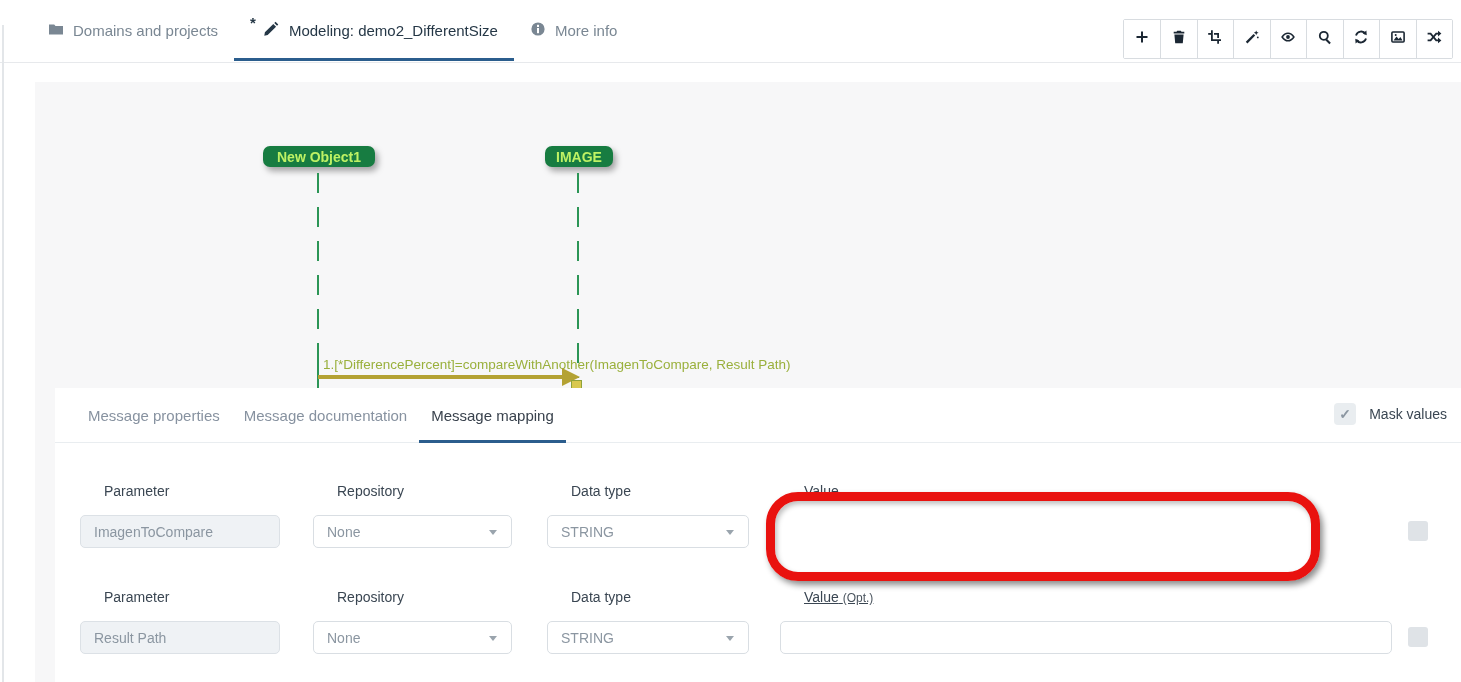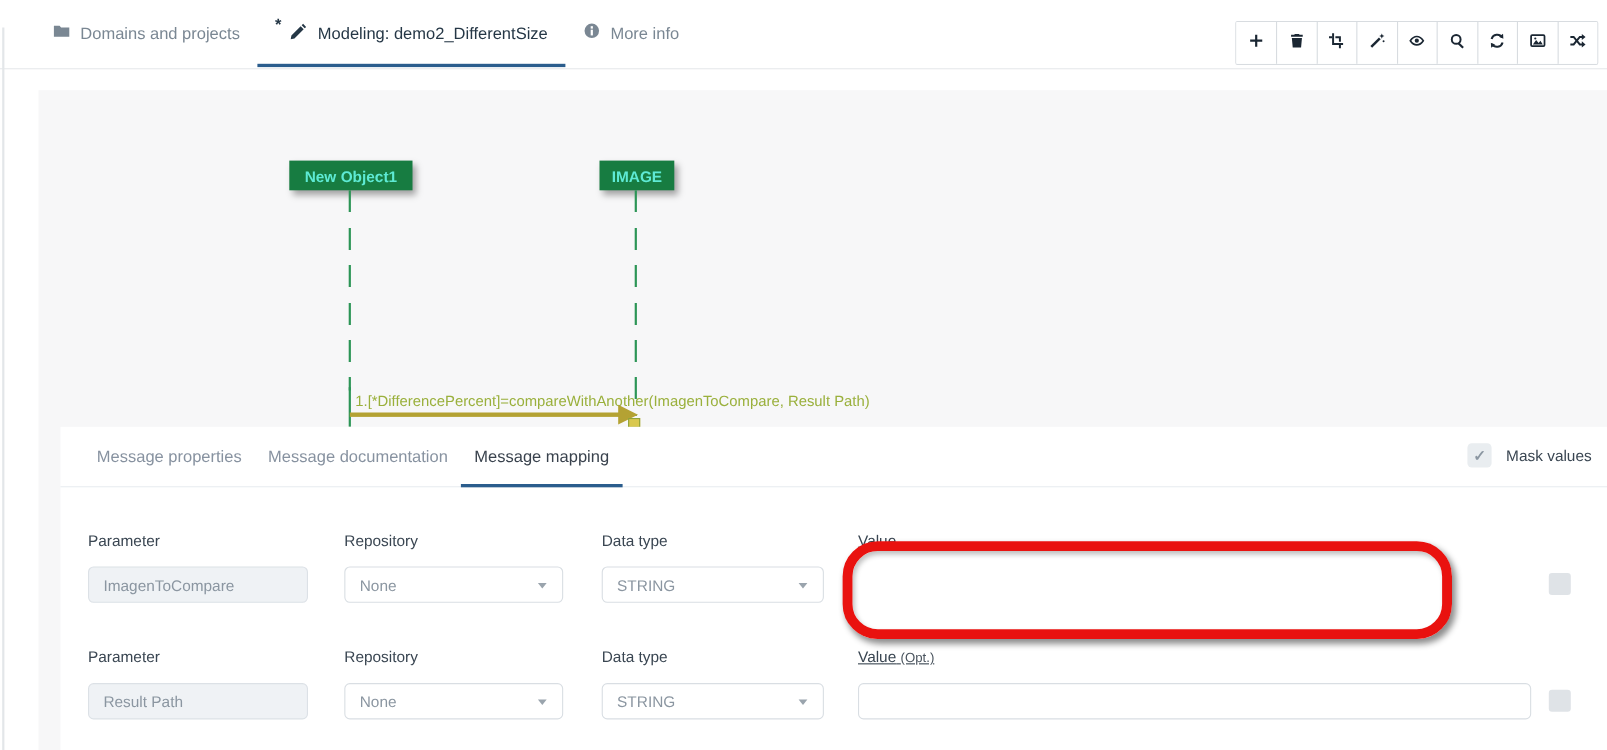"New Object1" .obj-box { border-radius: none -> 7px; color: #5eead4 -> #bef264; height: 27px -> 21px }
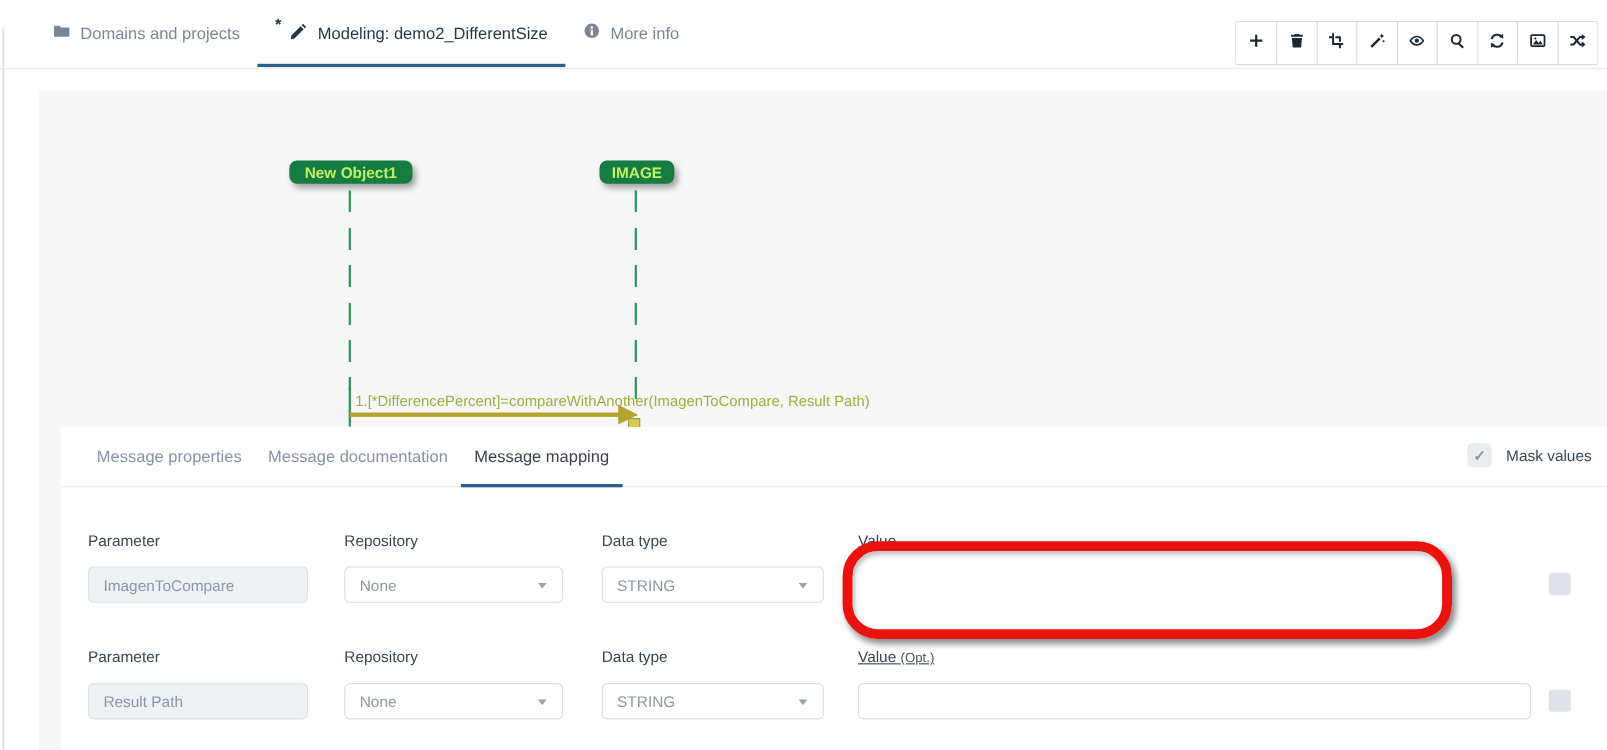"Parameter" .flabel { margin-left: none -> 24px }
